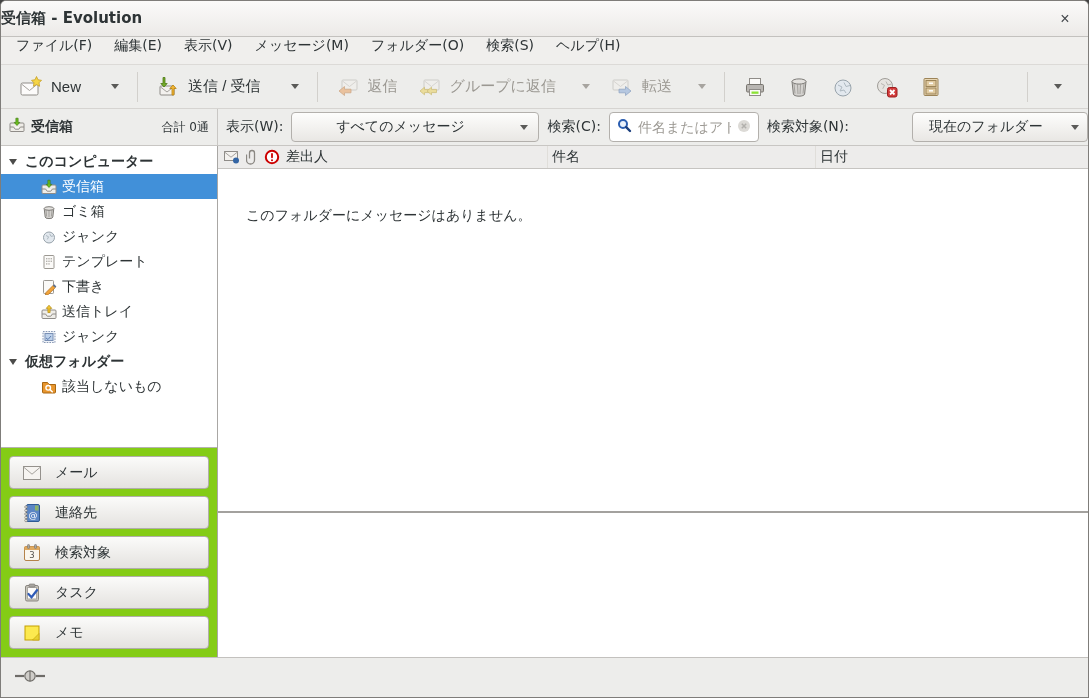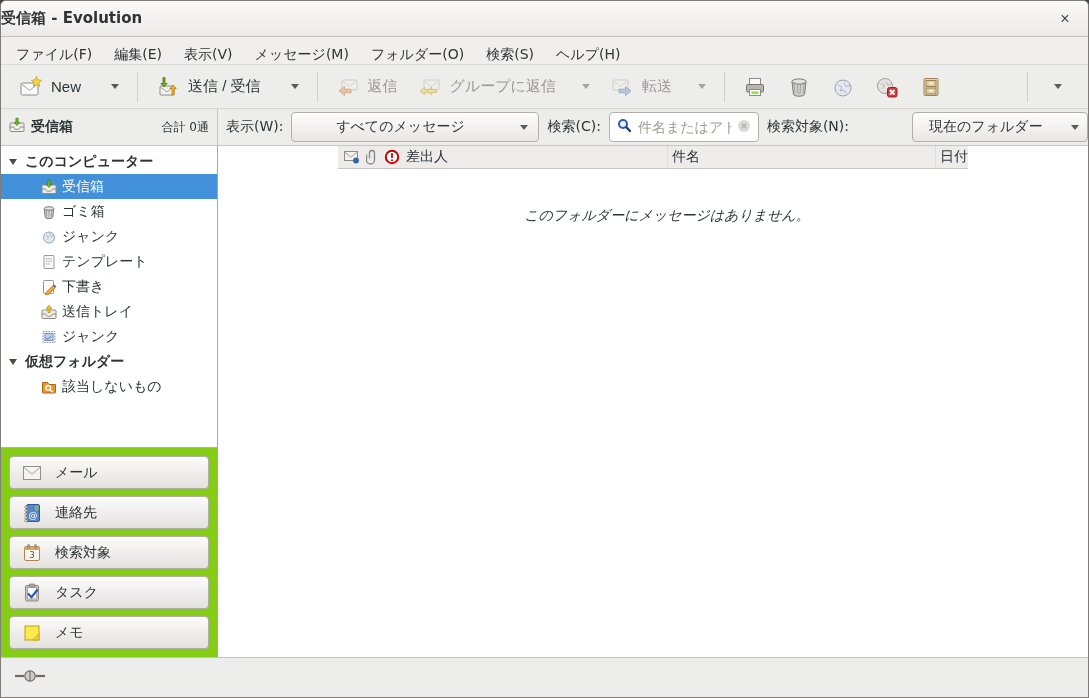"ファイル(F)" .menubar { align-items: flex-end -> flex-start }
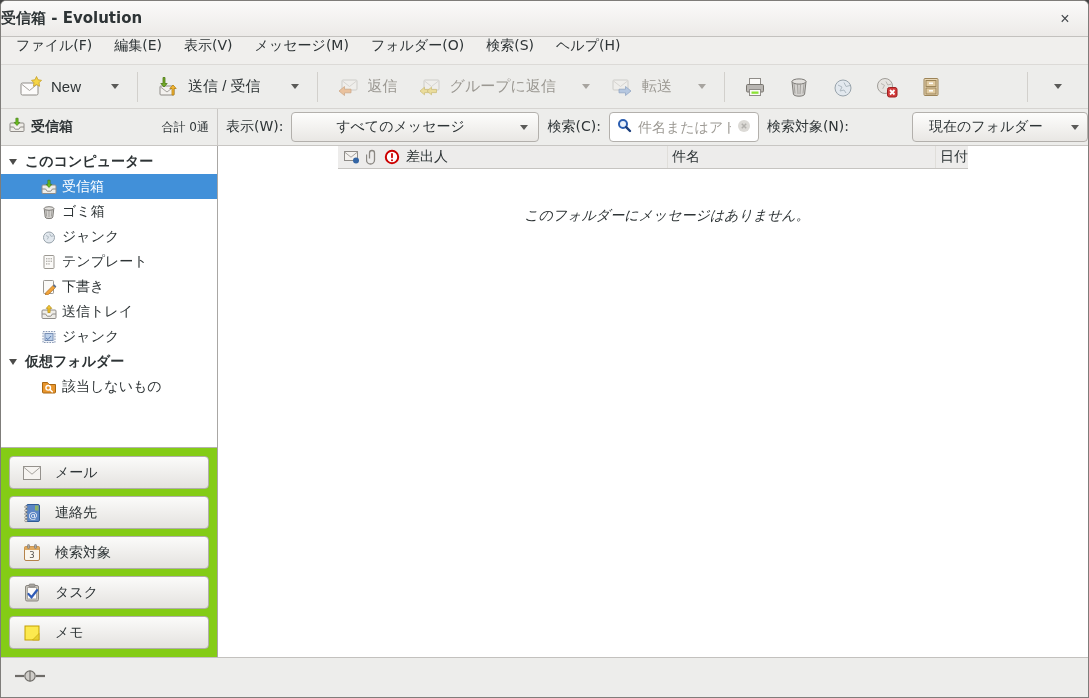"差出人" .main { align-items: center -> none }
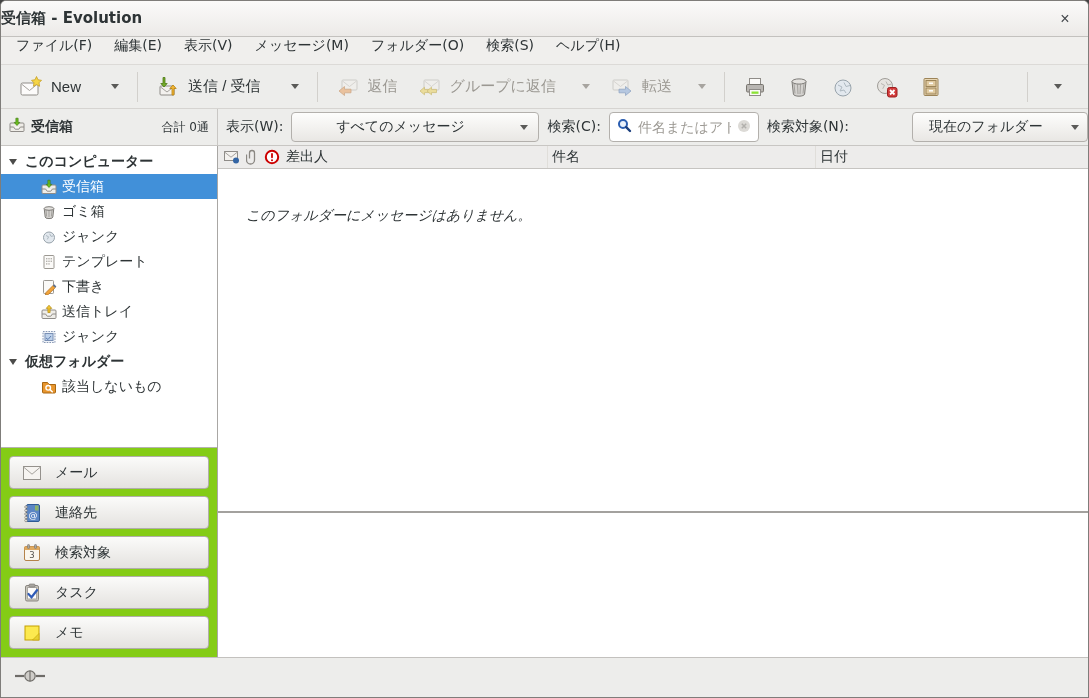"このフォルダーにメッセージはありません。" .message-list { font-style: italic -> none }
